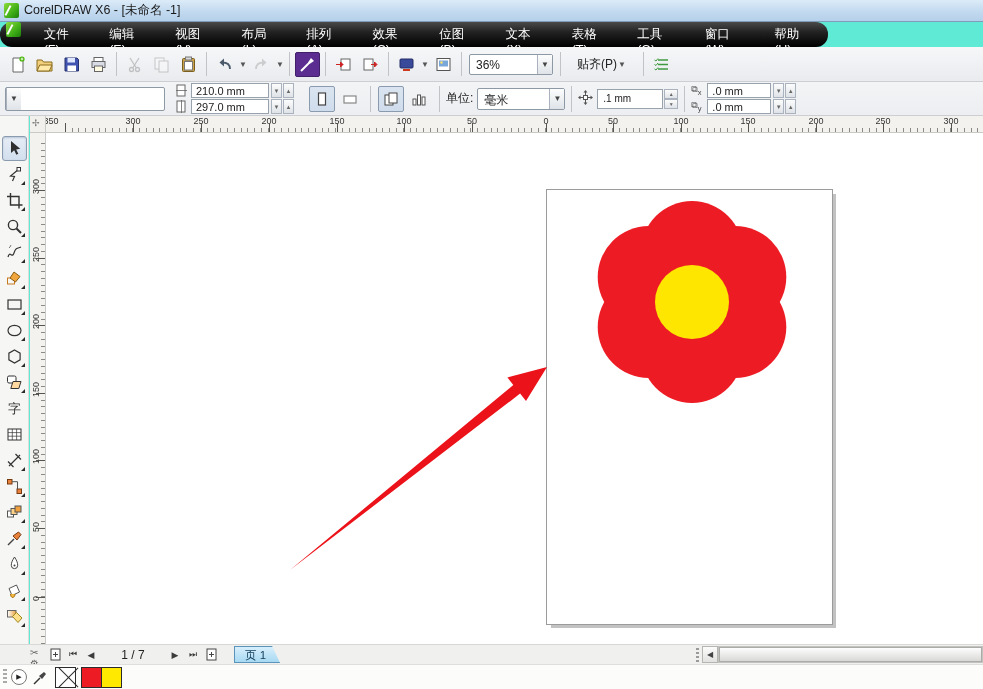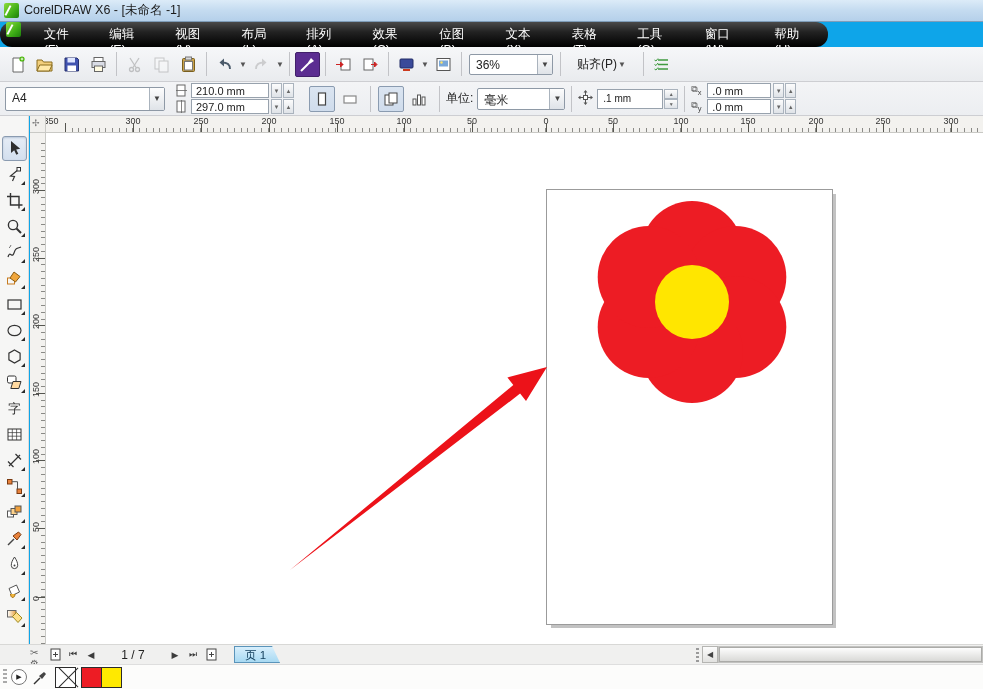"CorelDRAW X6 - [未命名 -1]" #app { background: #0ea5e9 -> #5eead4 }
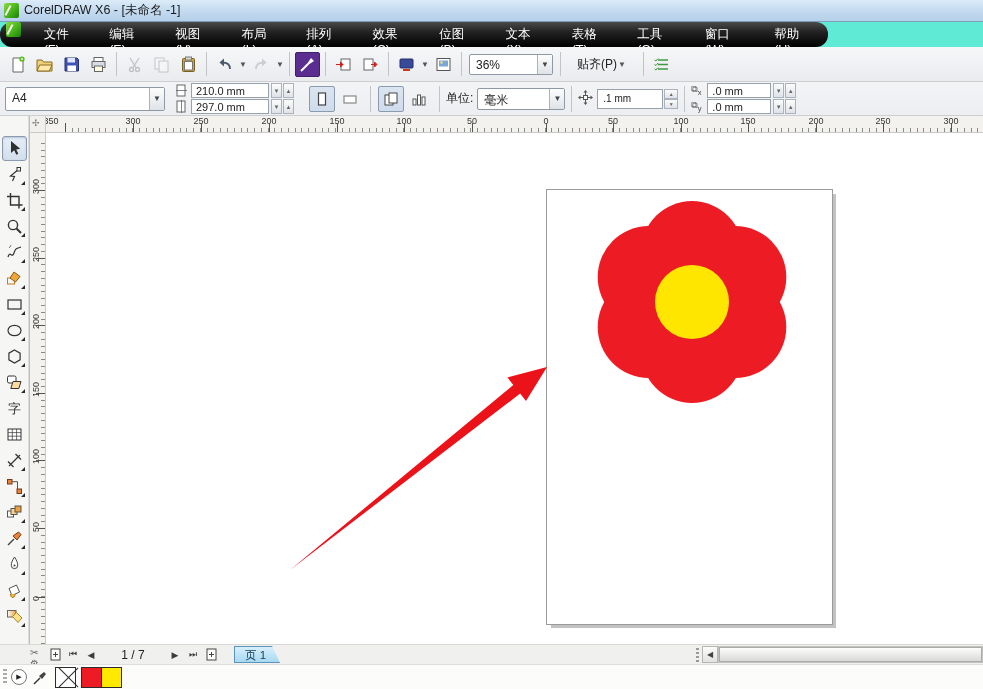"A4" span.combo-val { html: <span>A4</span> -> none }
